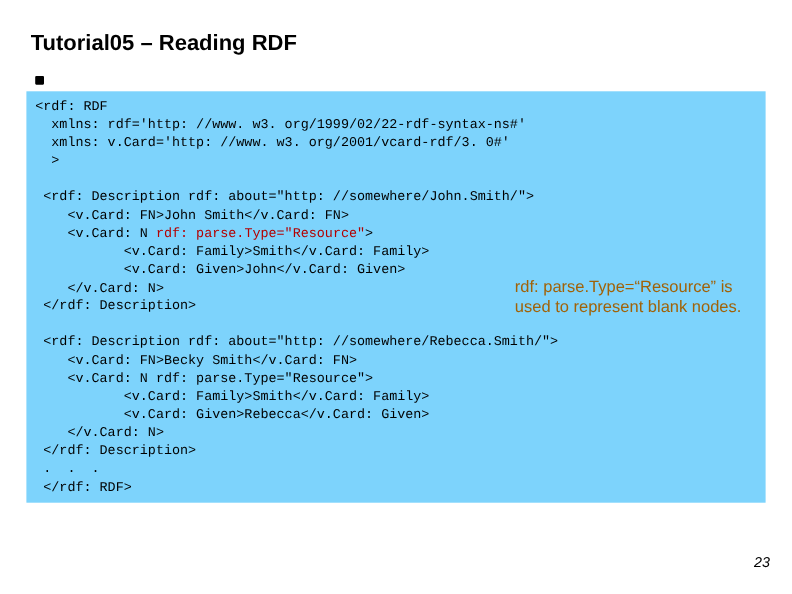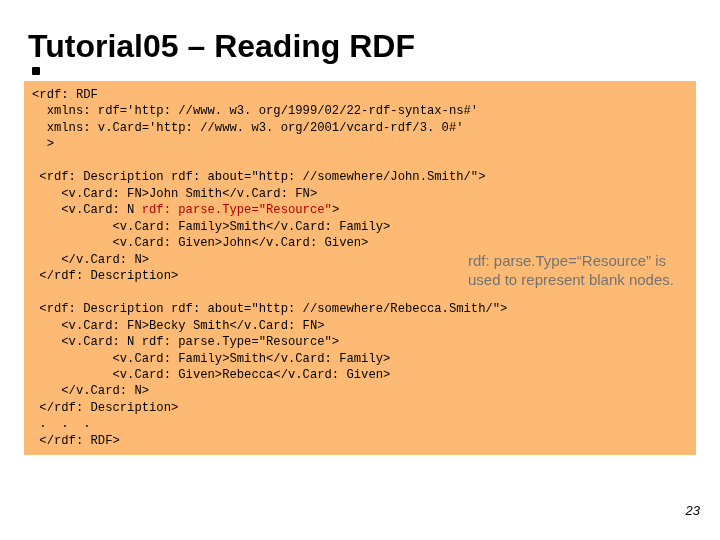"Tutorial05 – Reading RDF" .title { font-size: 32px -> 20px; margin: 8px 0 2px 0 -> 8px 0 18px 0 }
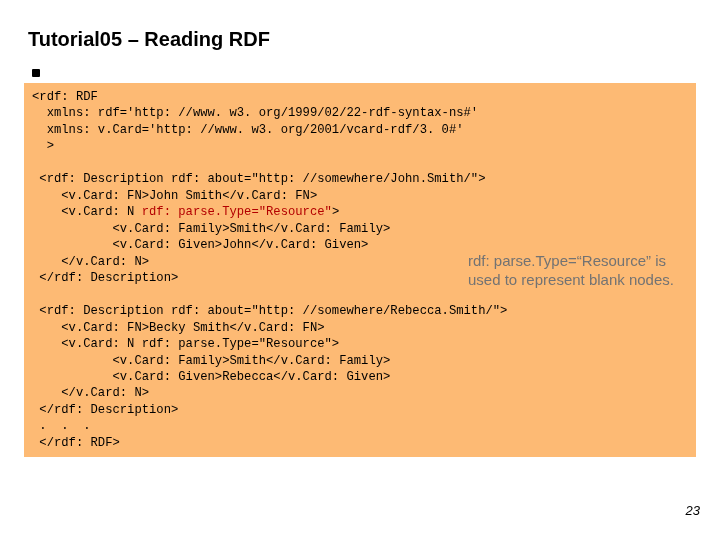"<rdf: RDF xmlns: rdf='http: //www." .code-box { background: #fdba74 -> #7dd3fc }
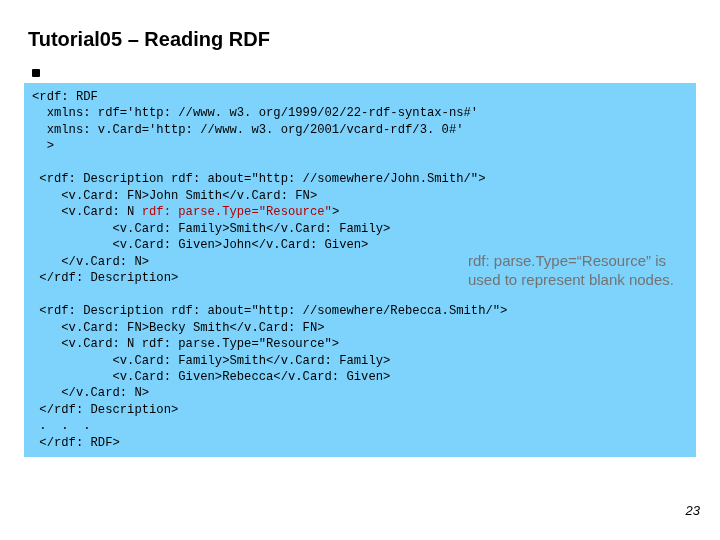"rdf: parse.Type=“Resource” is used to" .note { color: #737373 -> #a16207 }
